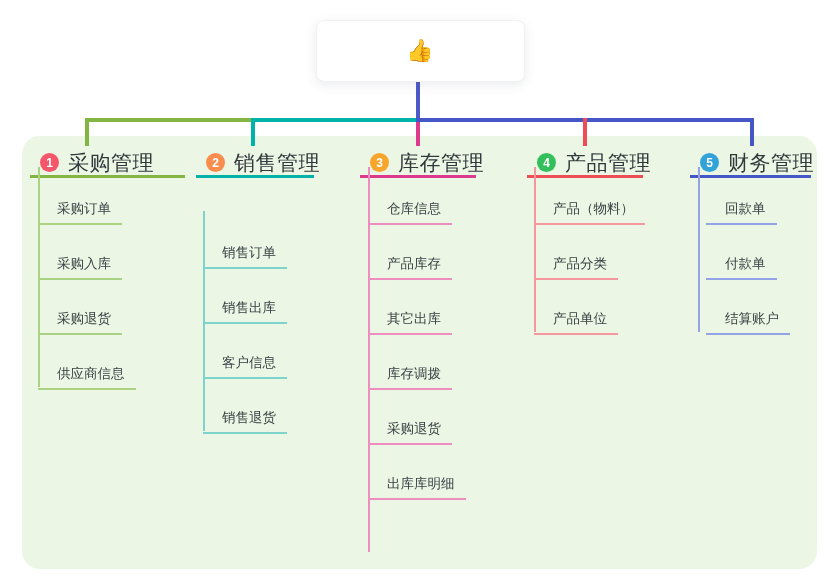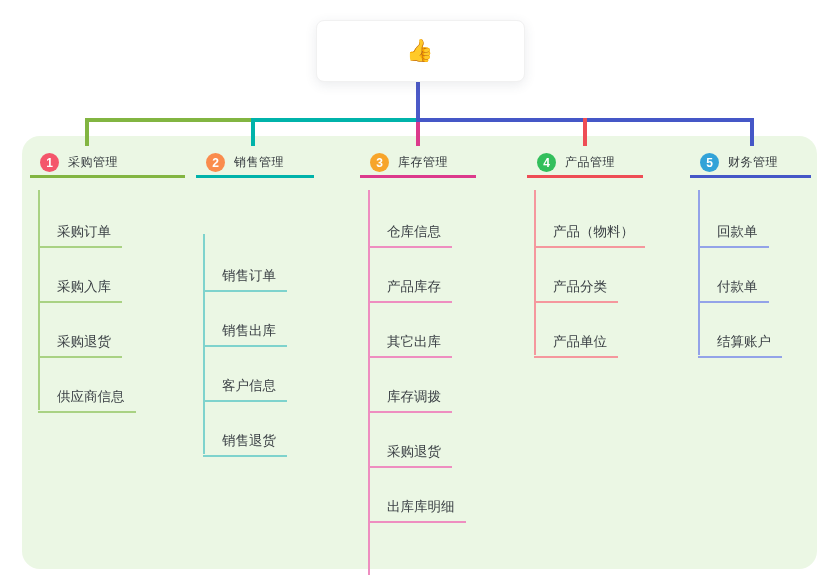"采购管理" .blabel { font-size: 12px -> 21px }
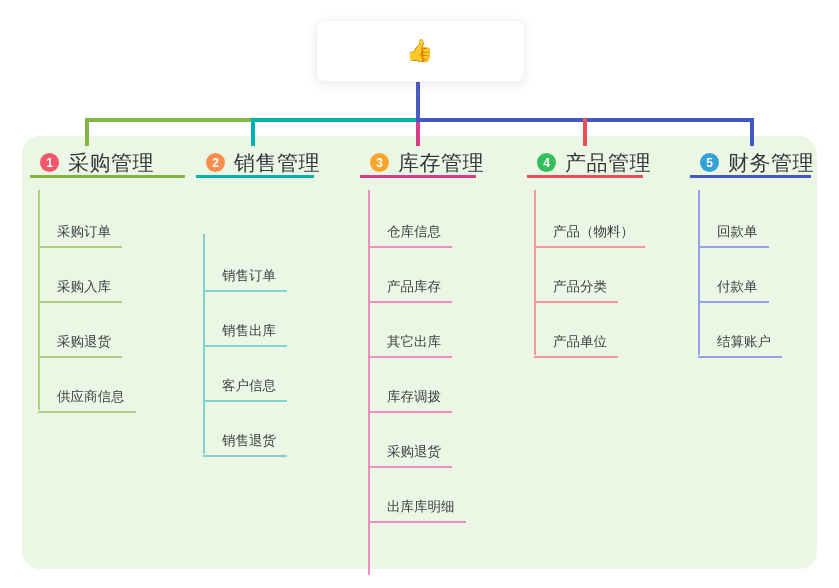"采购订单" .col { top: 193px -> 170px }
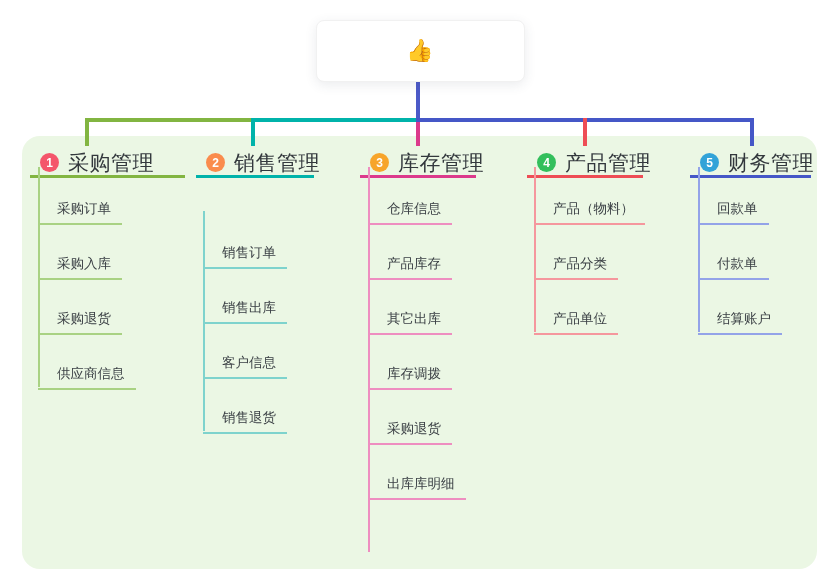"回款单" .b5 .sub { margin-left: none -> 8px }
